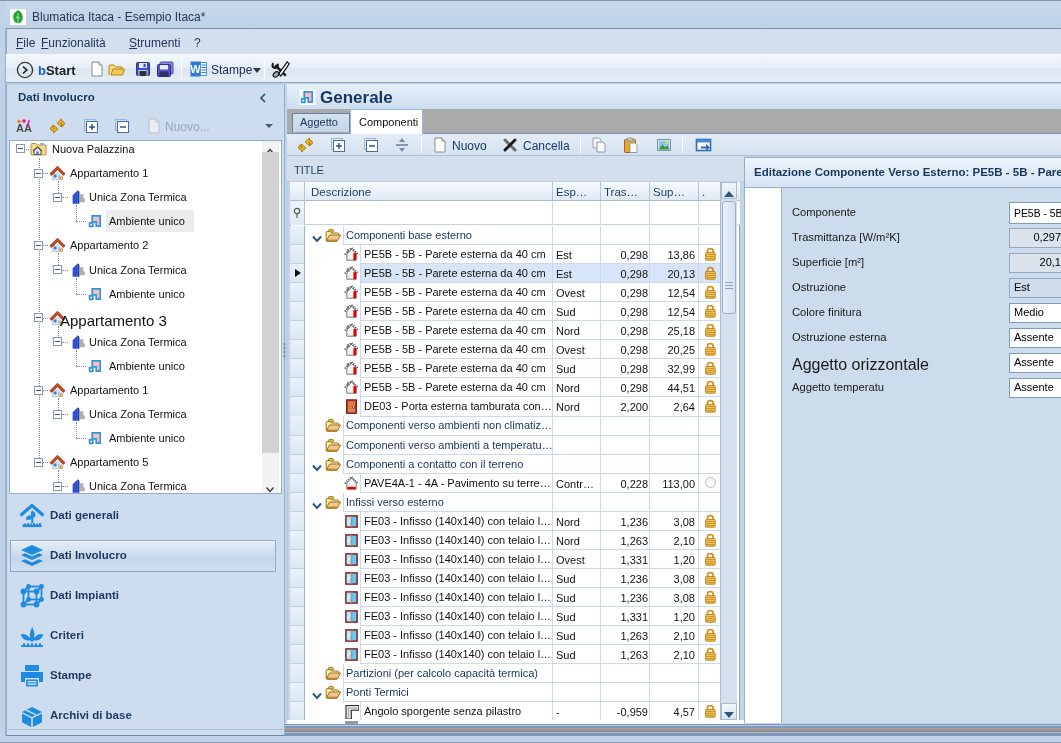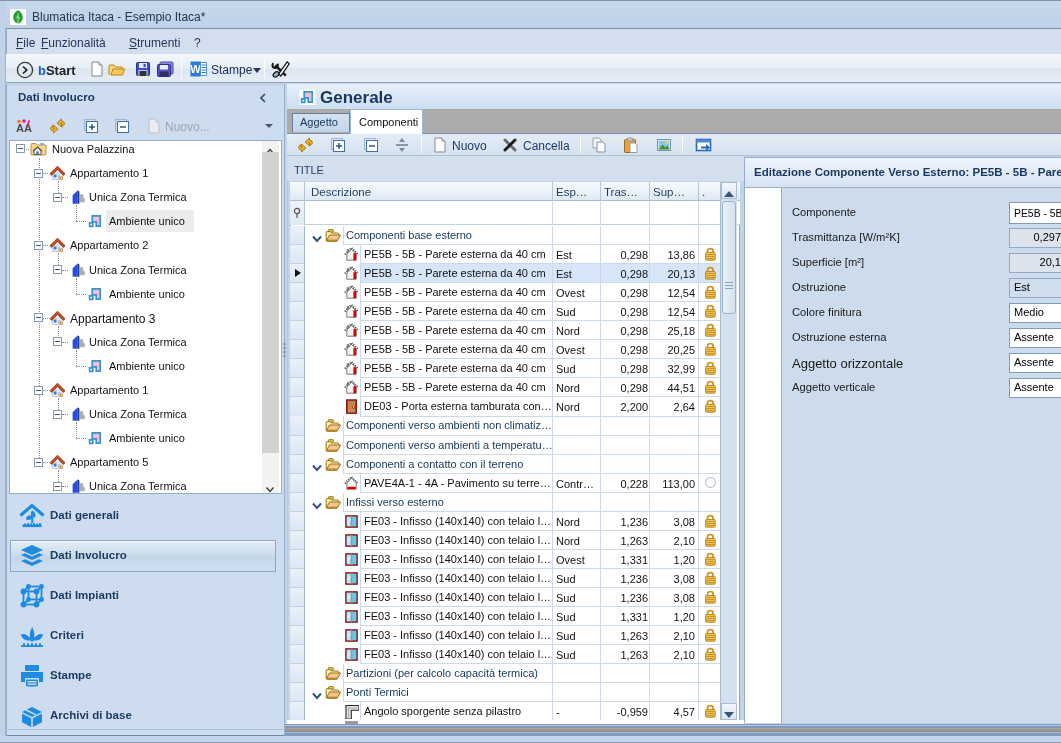"Appartamento 3" div { font-size: 12px -> 15px; left: 70px -> 60px }
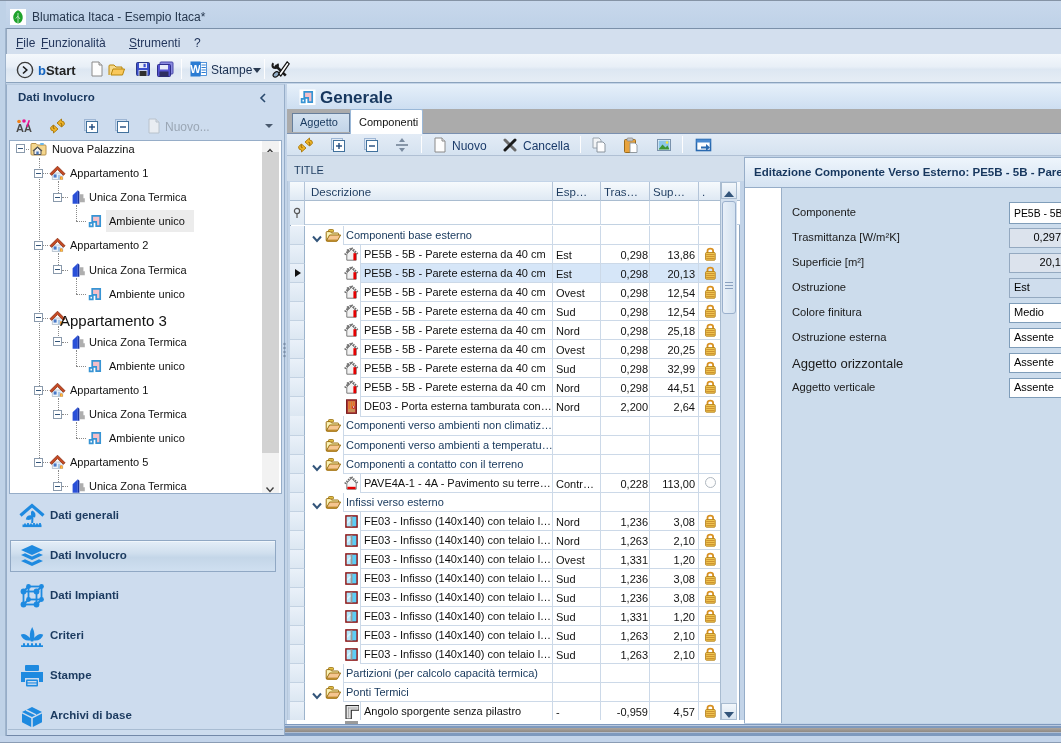"Aggetto orizzontale" div { font-size: 13px -> 16px }
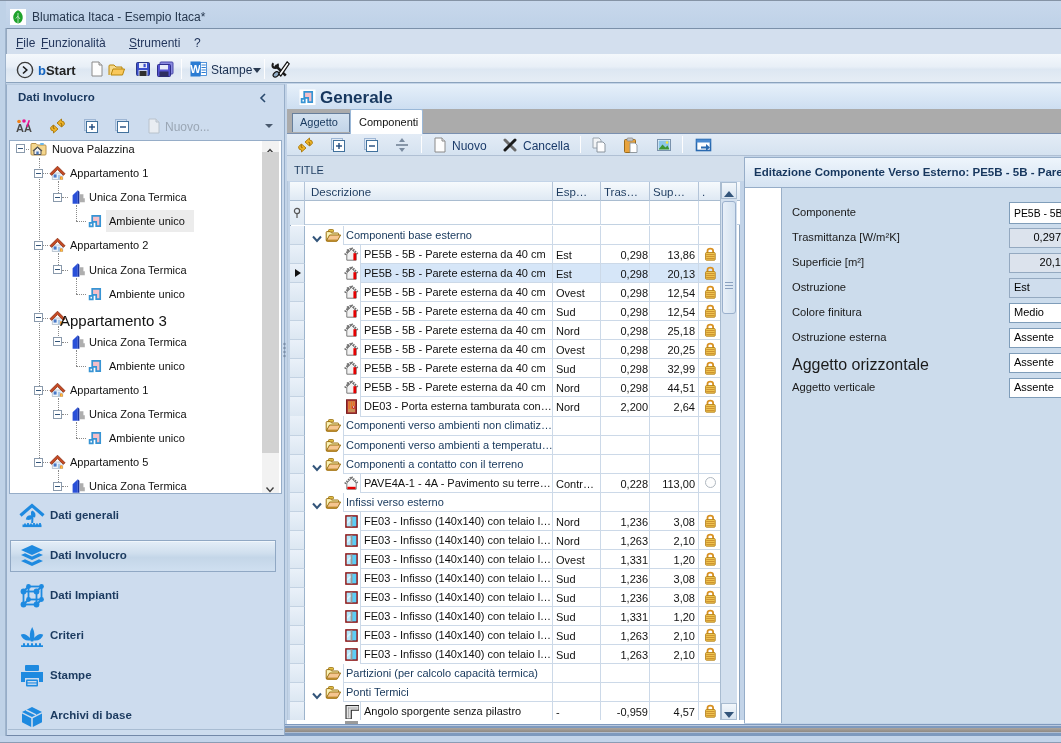"Aggetto verticale" div { text: verticale -> temperatu }
